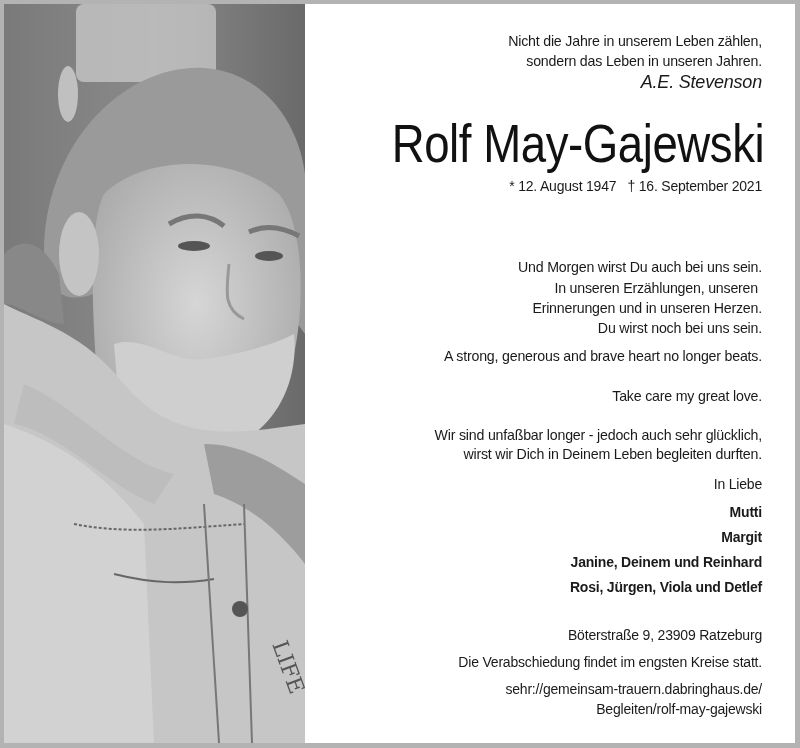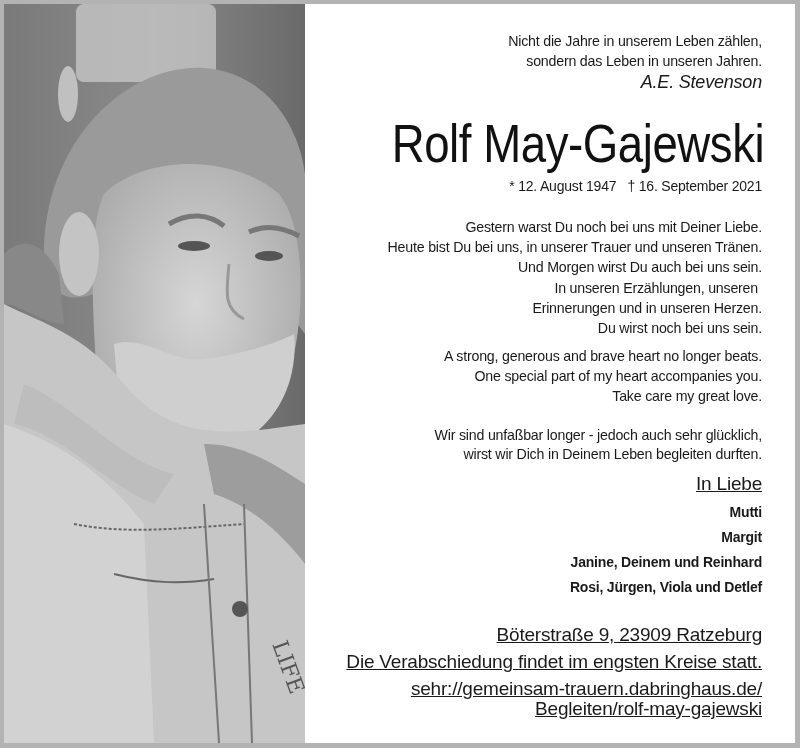"Gestern warst Du noch bei" div.r { html: <div>Gestern warst Du noch bei uns mit Deiner Liebe.</div> -> none }
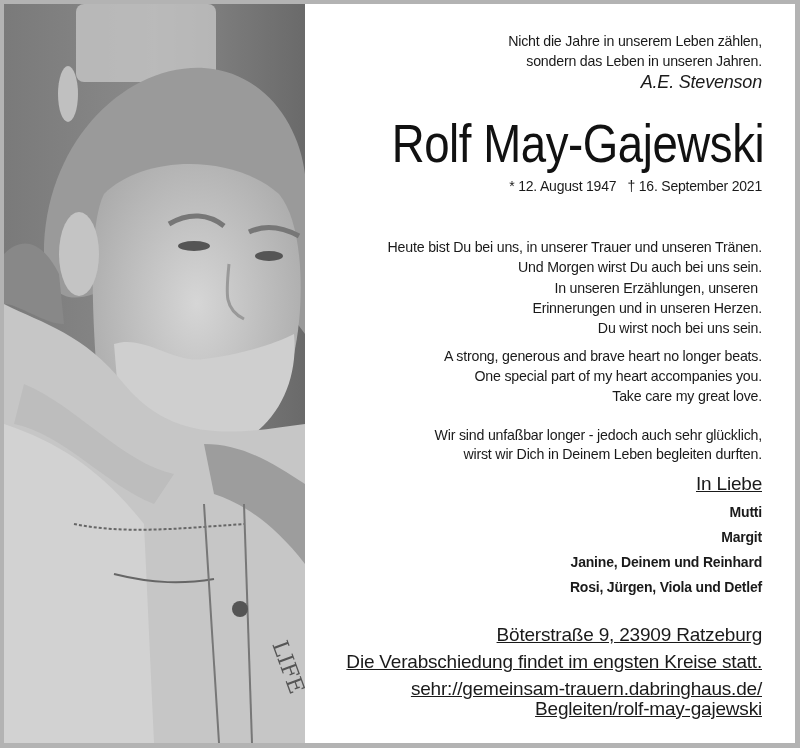"Heute bist Du bei uns," div.r { html: <div>Heute bist Du bei uns, in unserer Trauer und unseren Tränen.</div> -> none }
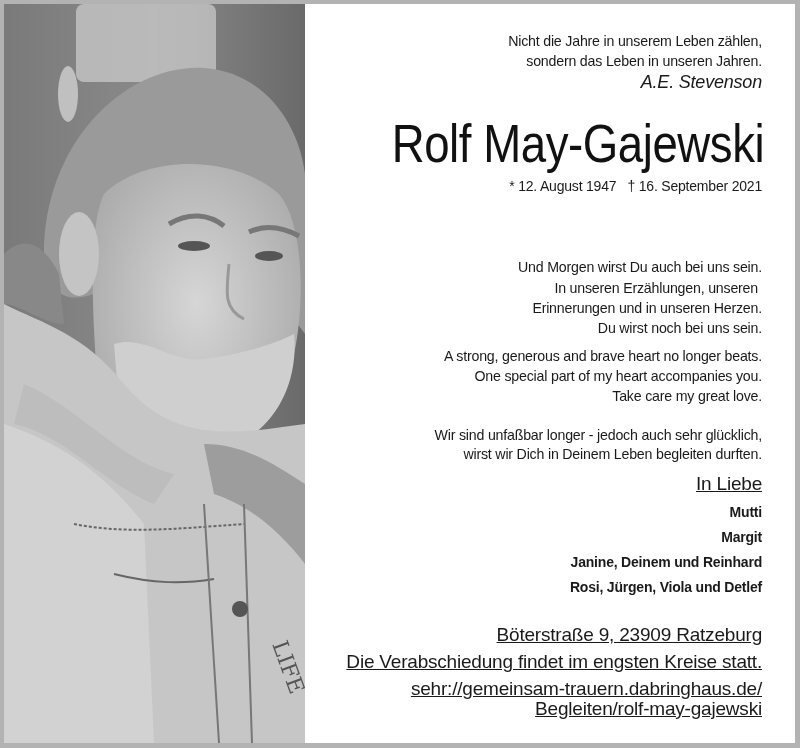"One special part of my" div.r { html: <div>One special part of my heart accompanies you.</div> -> none }
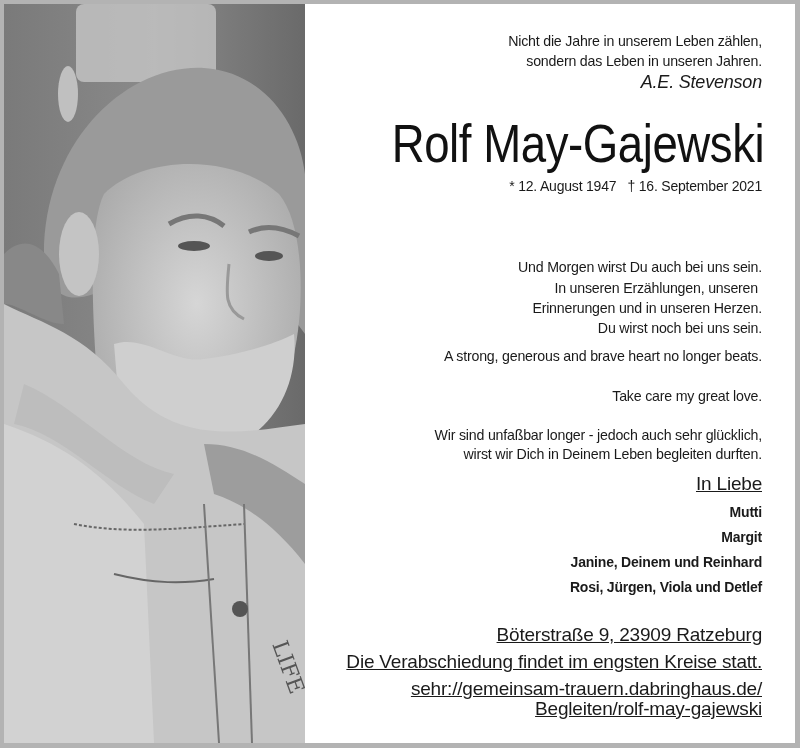"In Liebe" .small { font-size: 19px -> 14px; text-decoration: underline -> none }
